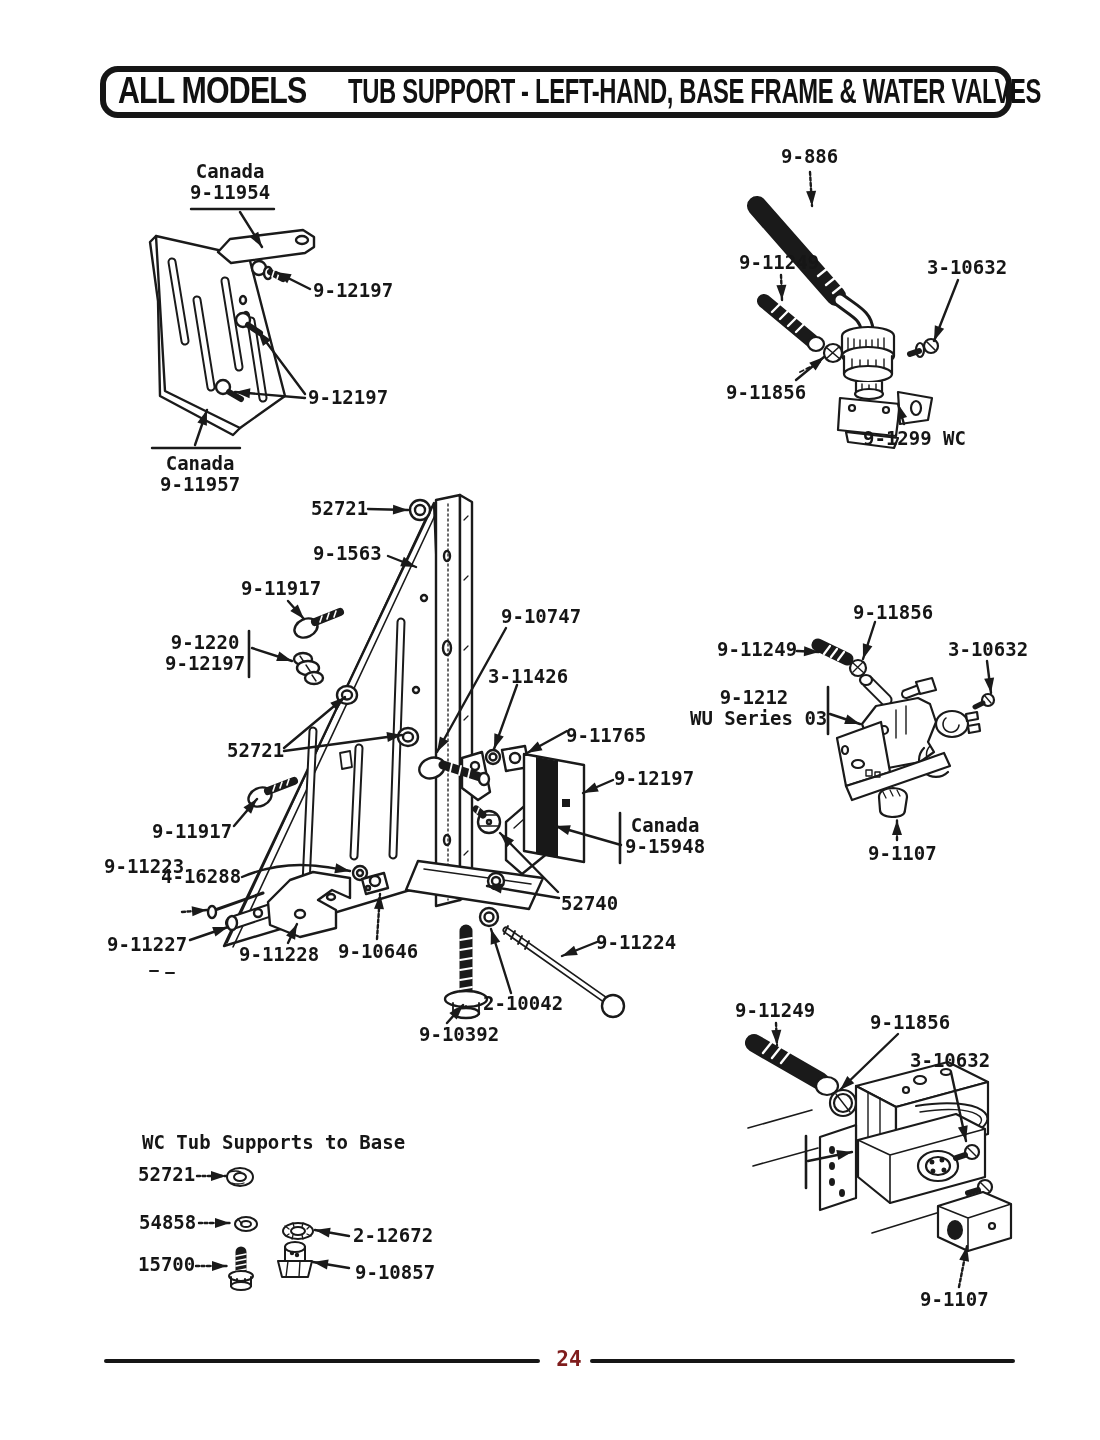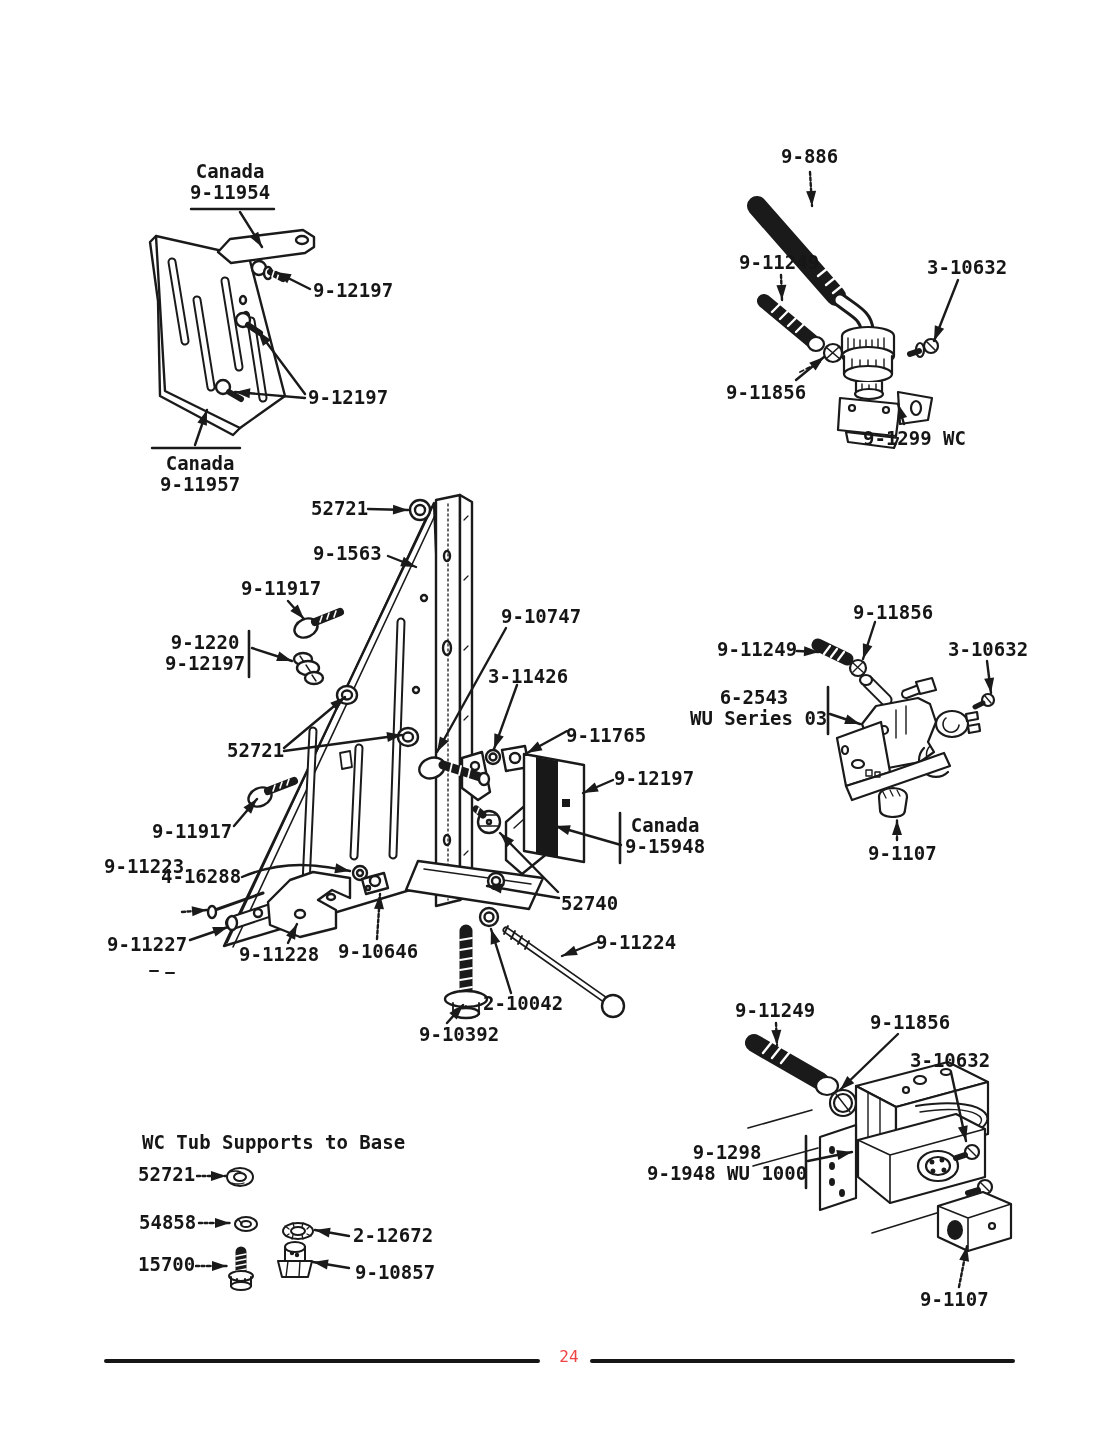"ALL MODELS" div.header-box { html: none -> <div> <span>ALL MODELS</span> <span>TUB SUPPORT - LEFT-HAND, BASE FRAME &amp; WATER VALVES</span> </div> }
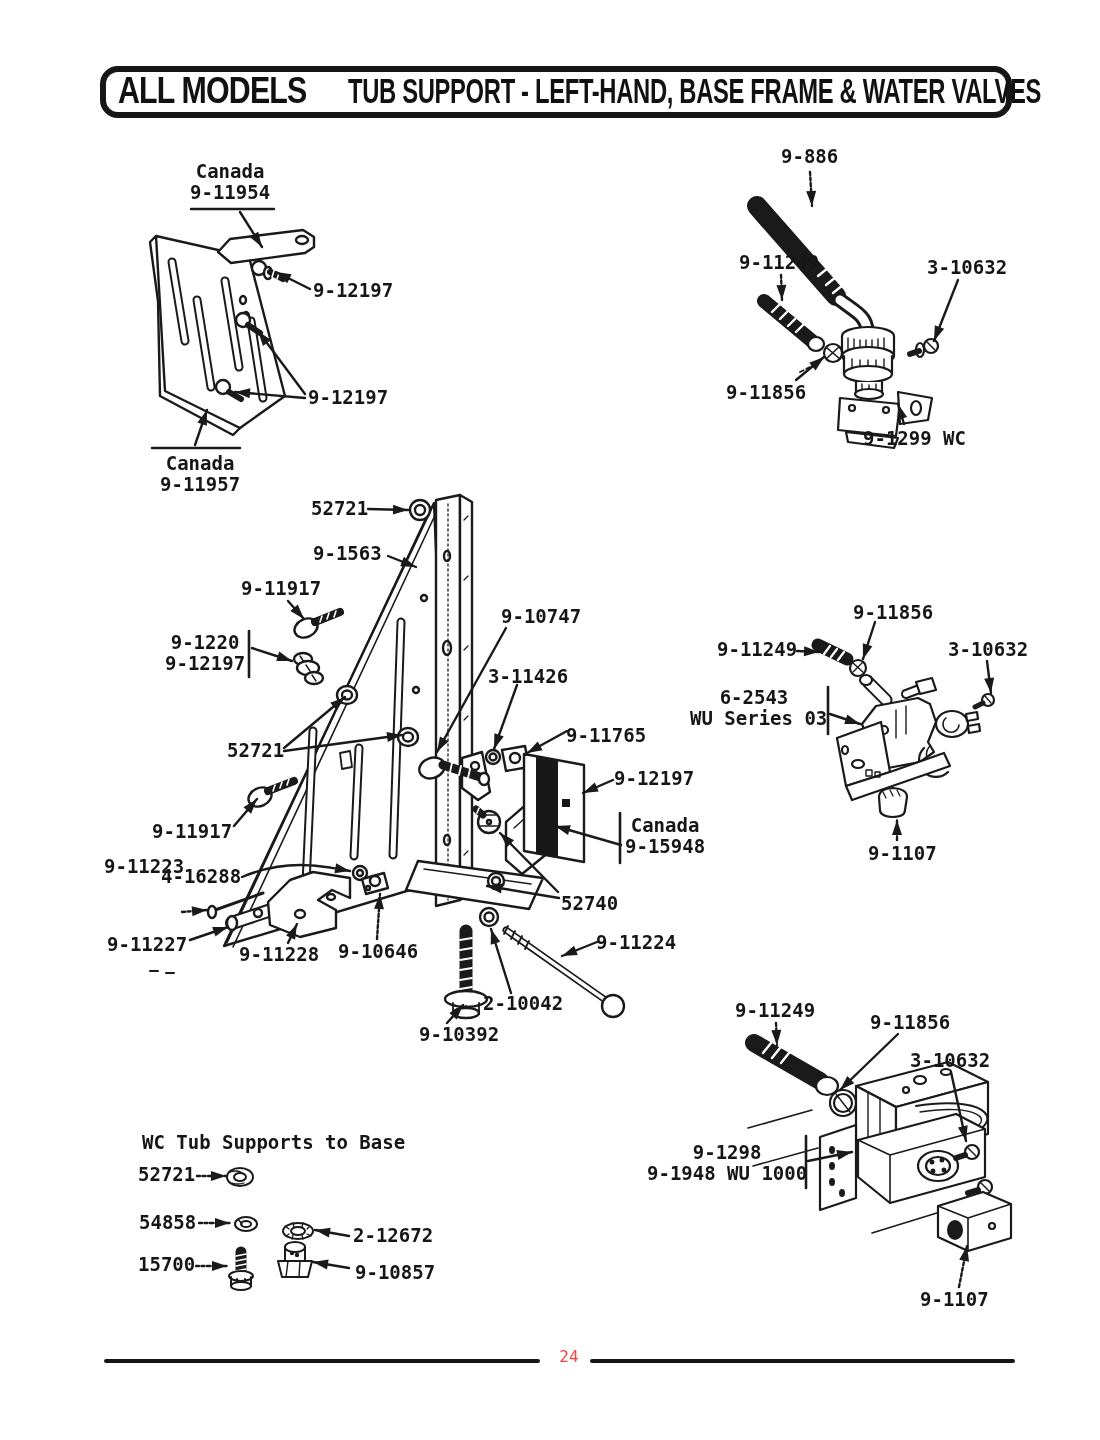"6-2543" div { text: 6-2543 -> 9-1212 }
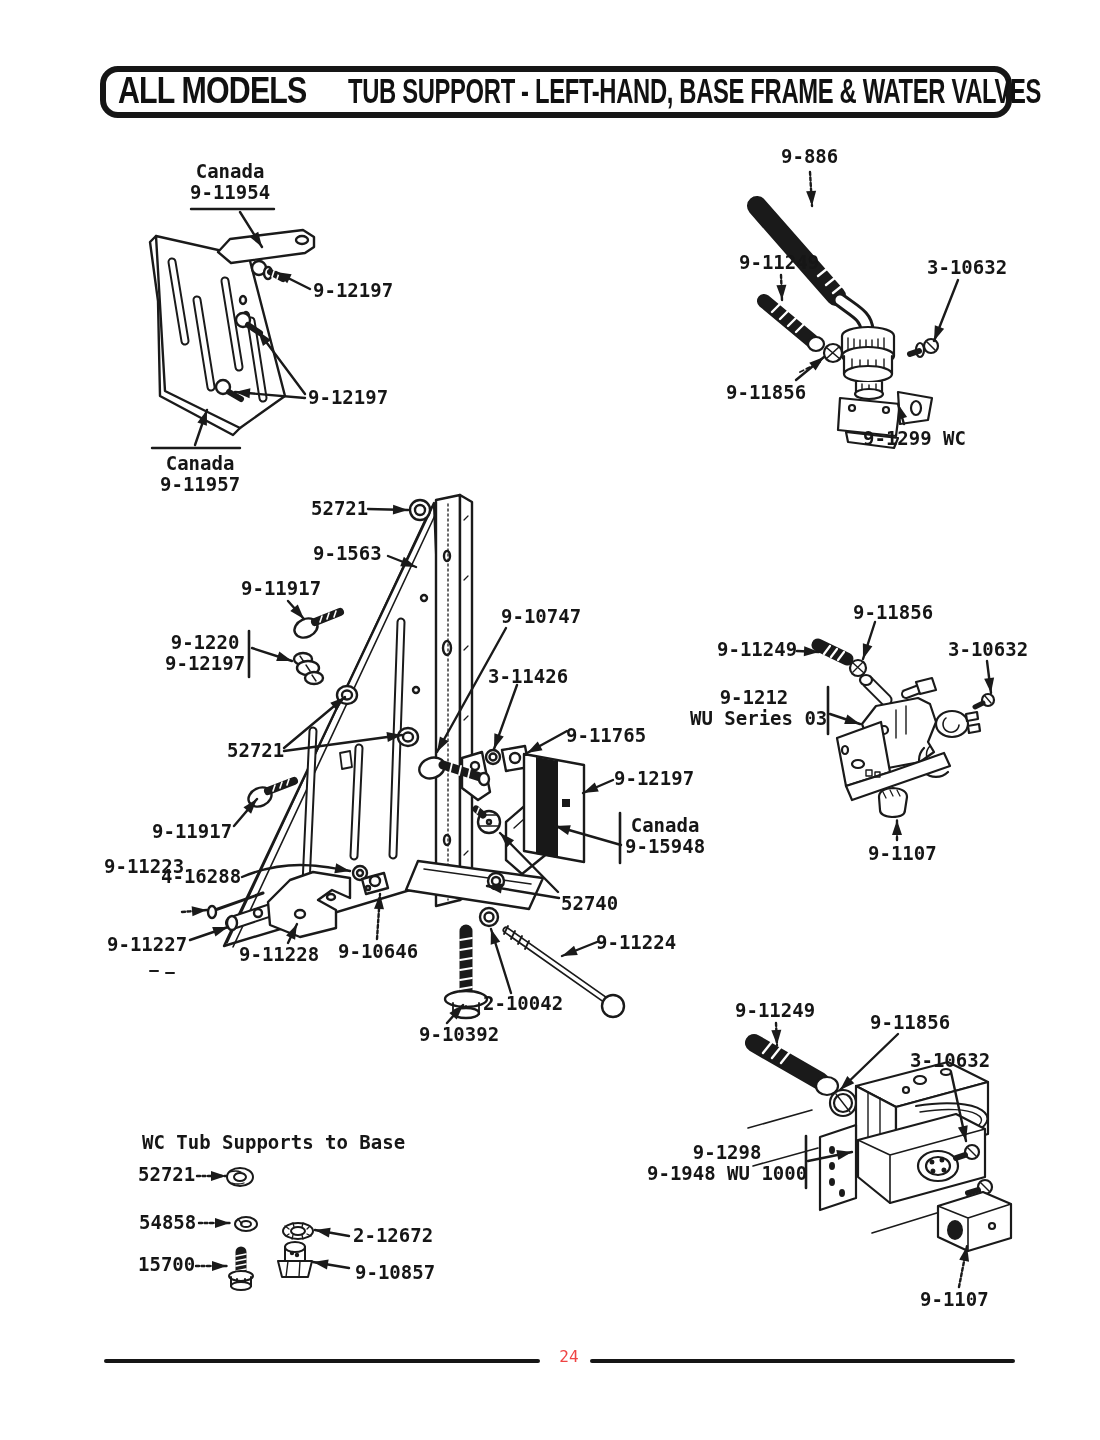"9-1298" div.co { html: <div> <div>9-1298</div> <div>9-1948 WU 1000</div> </div> -> none }
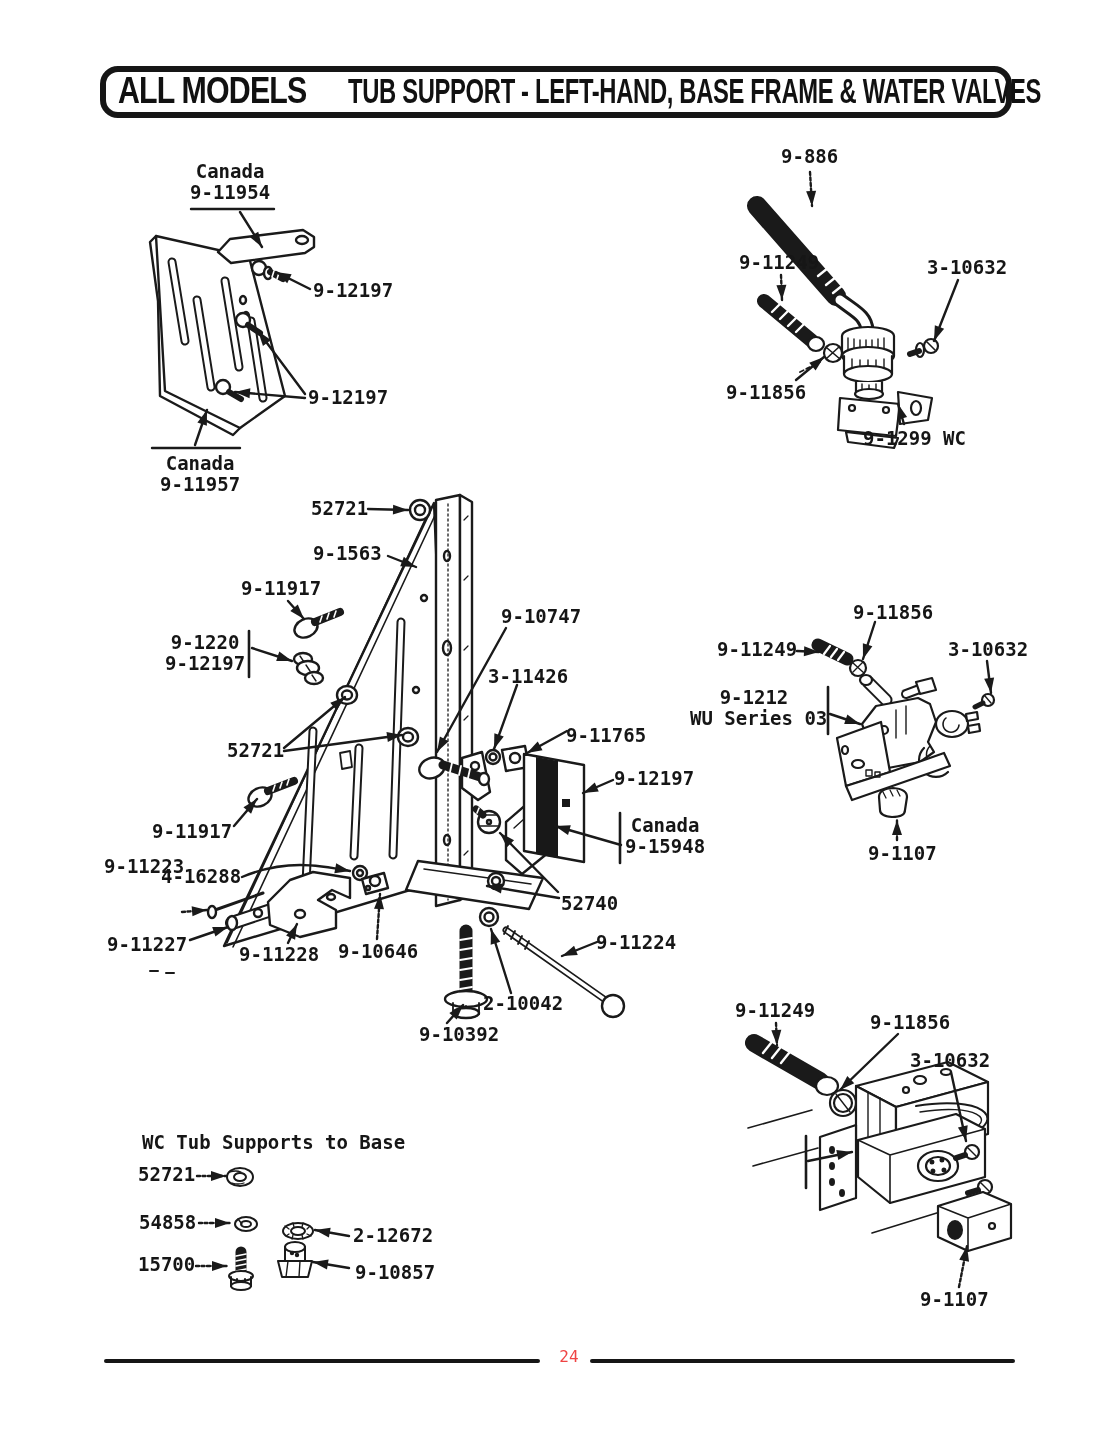"24" .pgnum { color: #ef4444 -> #7f1d1d; font-size: 16px -> 21px; font-weight: 400 -> 700 }
